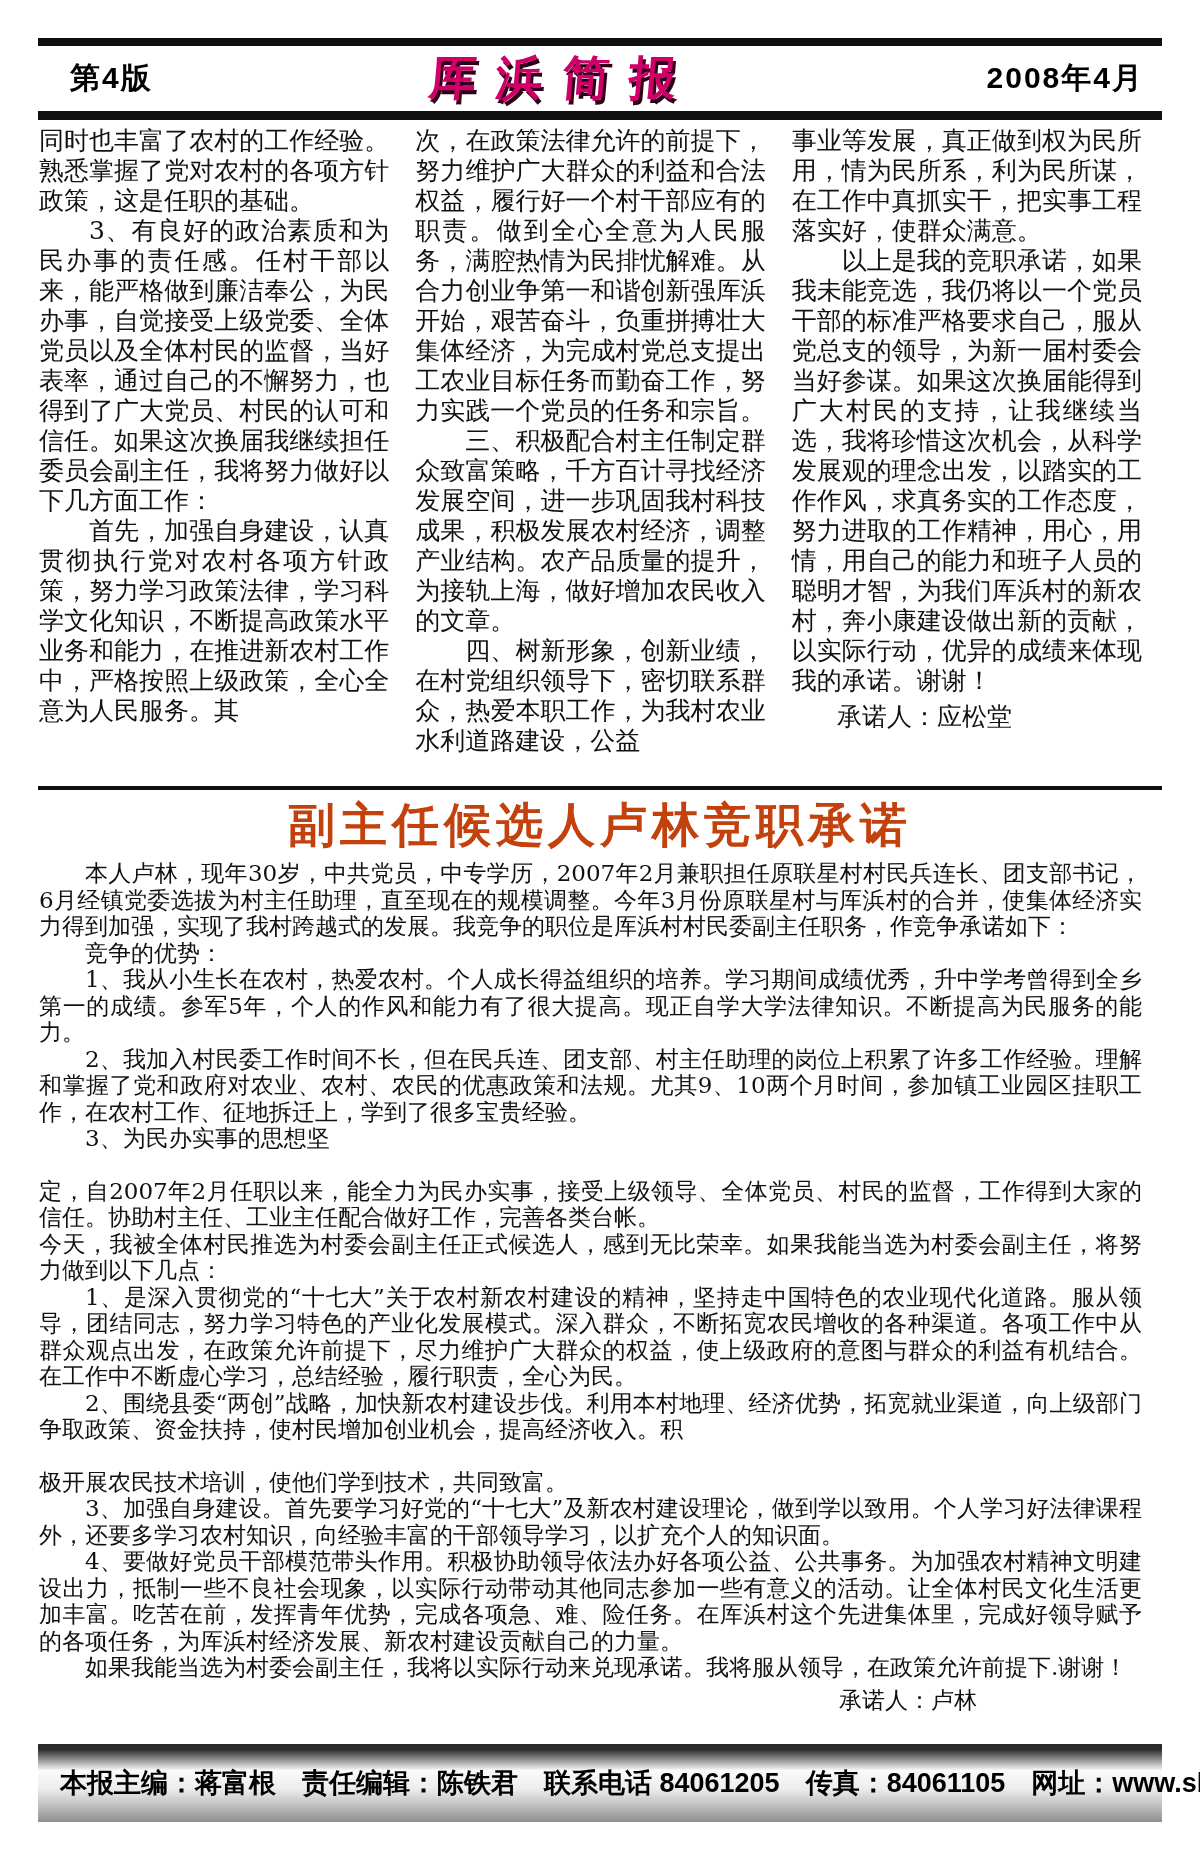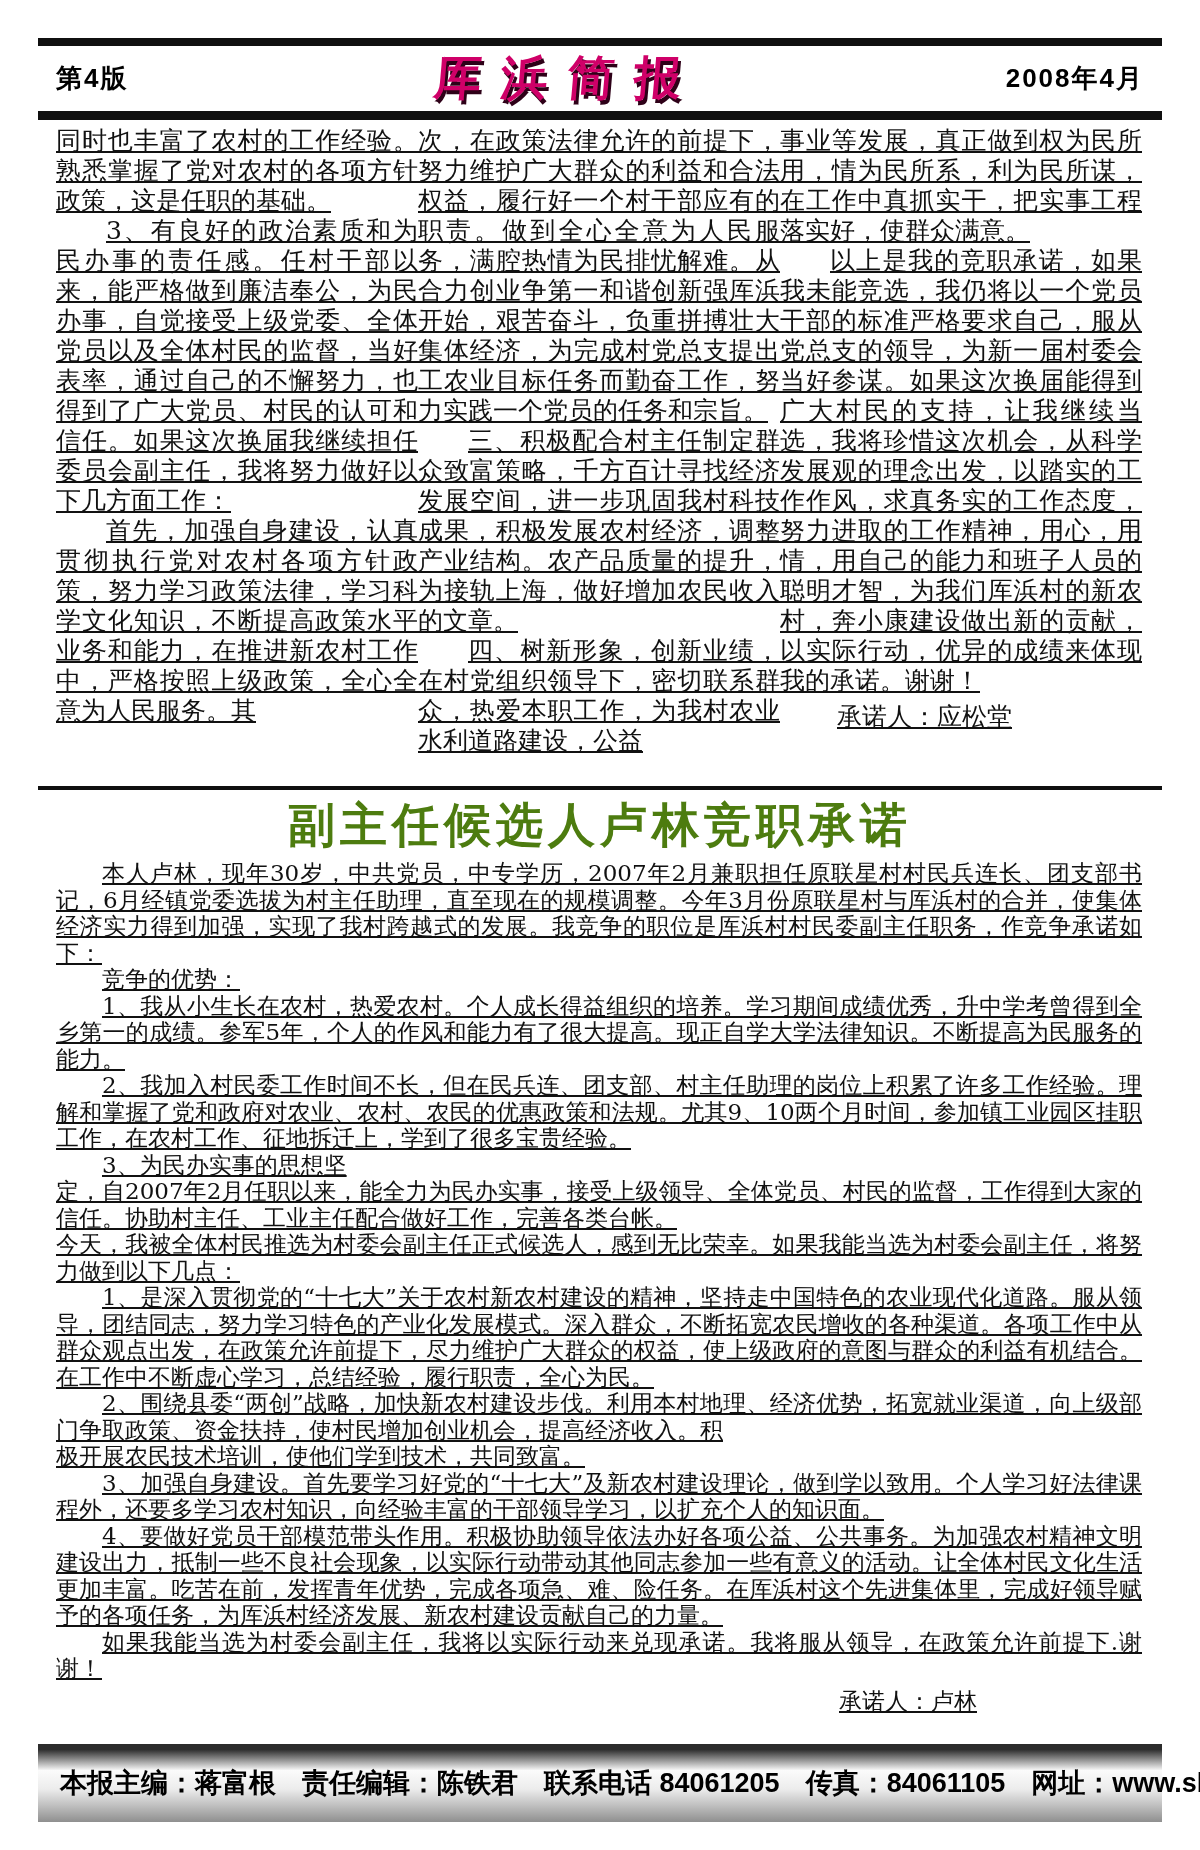"第4版" .edition,.issue-date { font-size: 26px -> 30px; margin-left: none -> 14px }
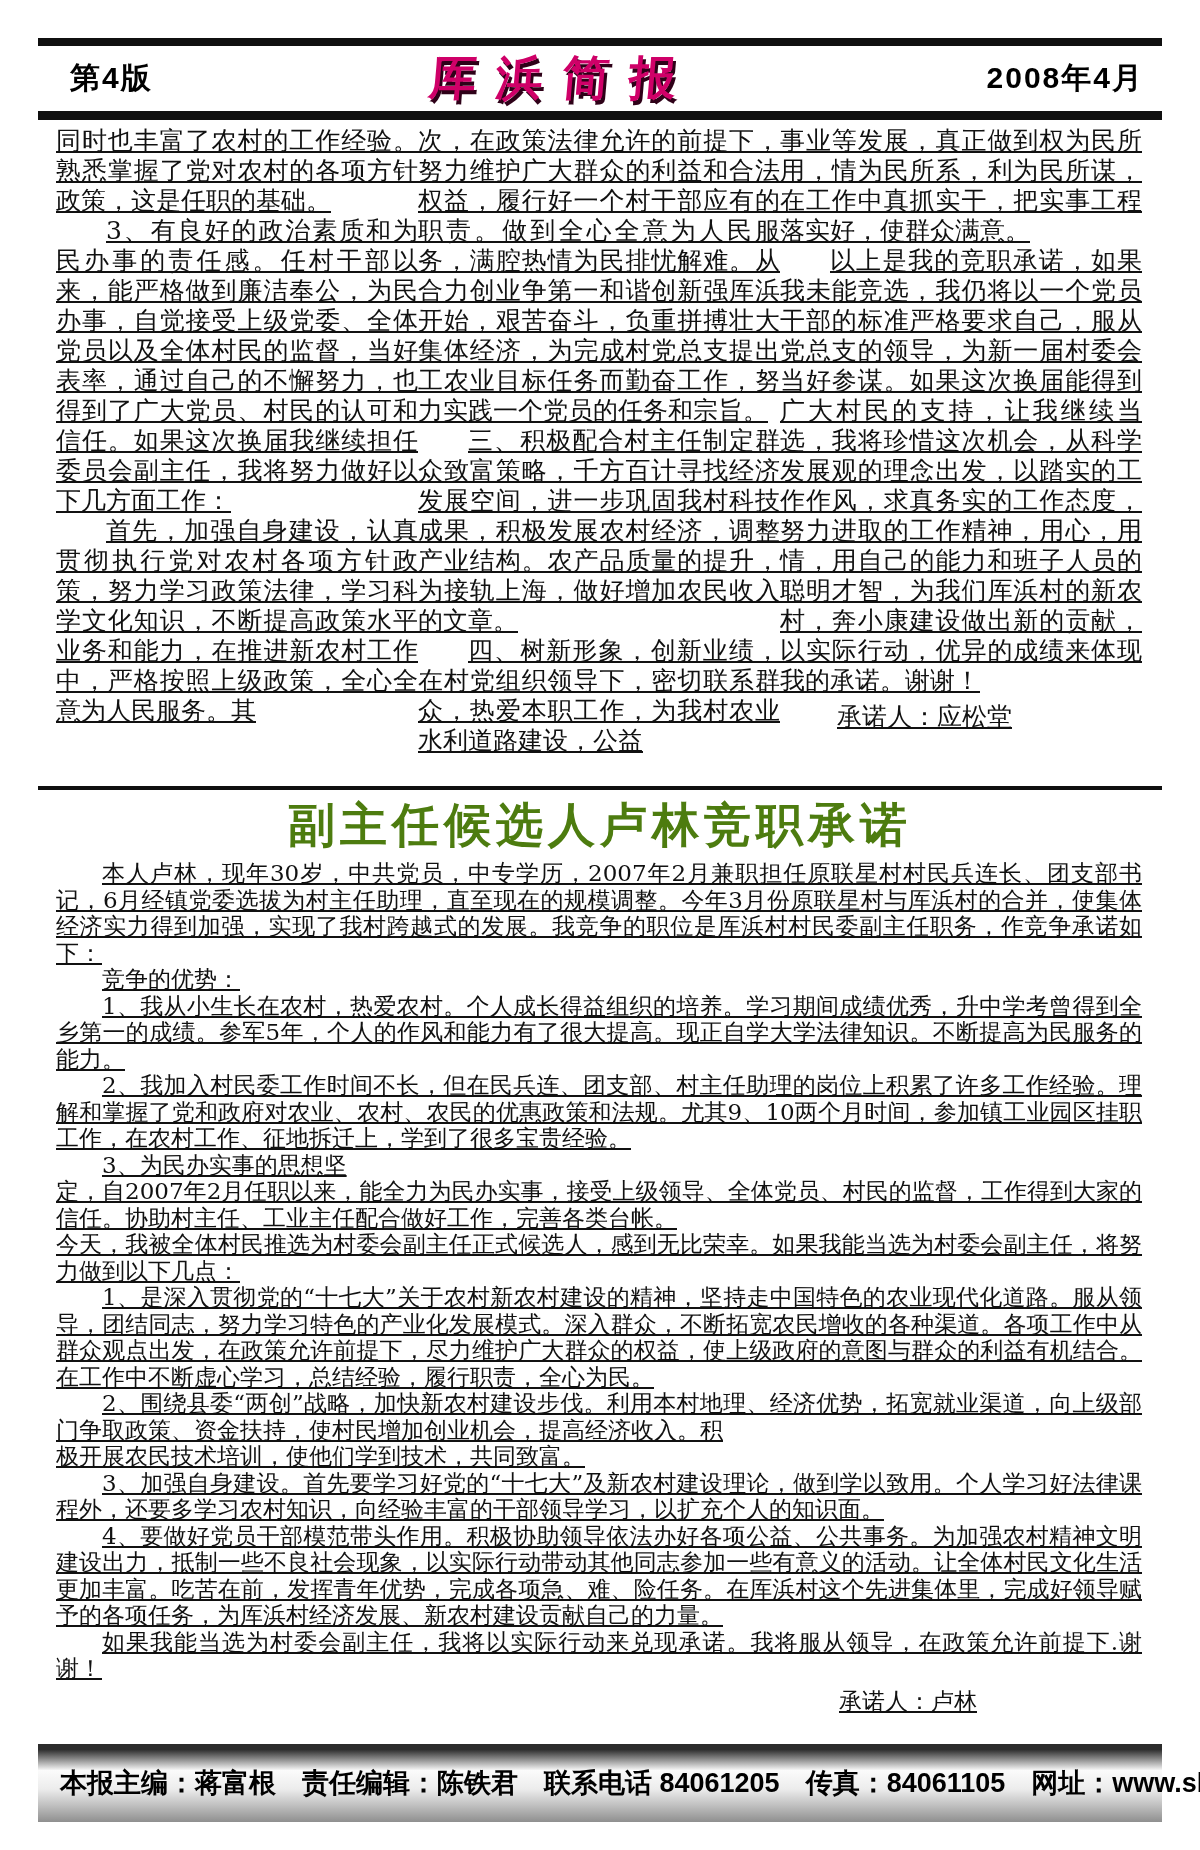"同时也丰富了农村的工作经验。熟悉掌握了党对农村的各项方针政策，这是任职的基础。" .cols { gap: none -> 26px; left: 56px -> 39px; text-decoration: underline -> none }
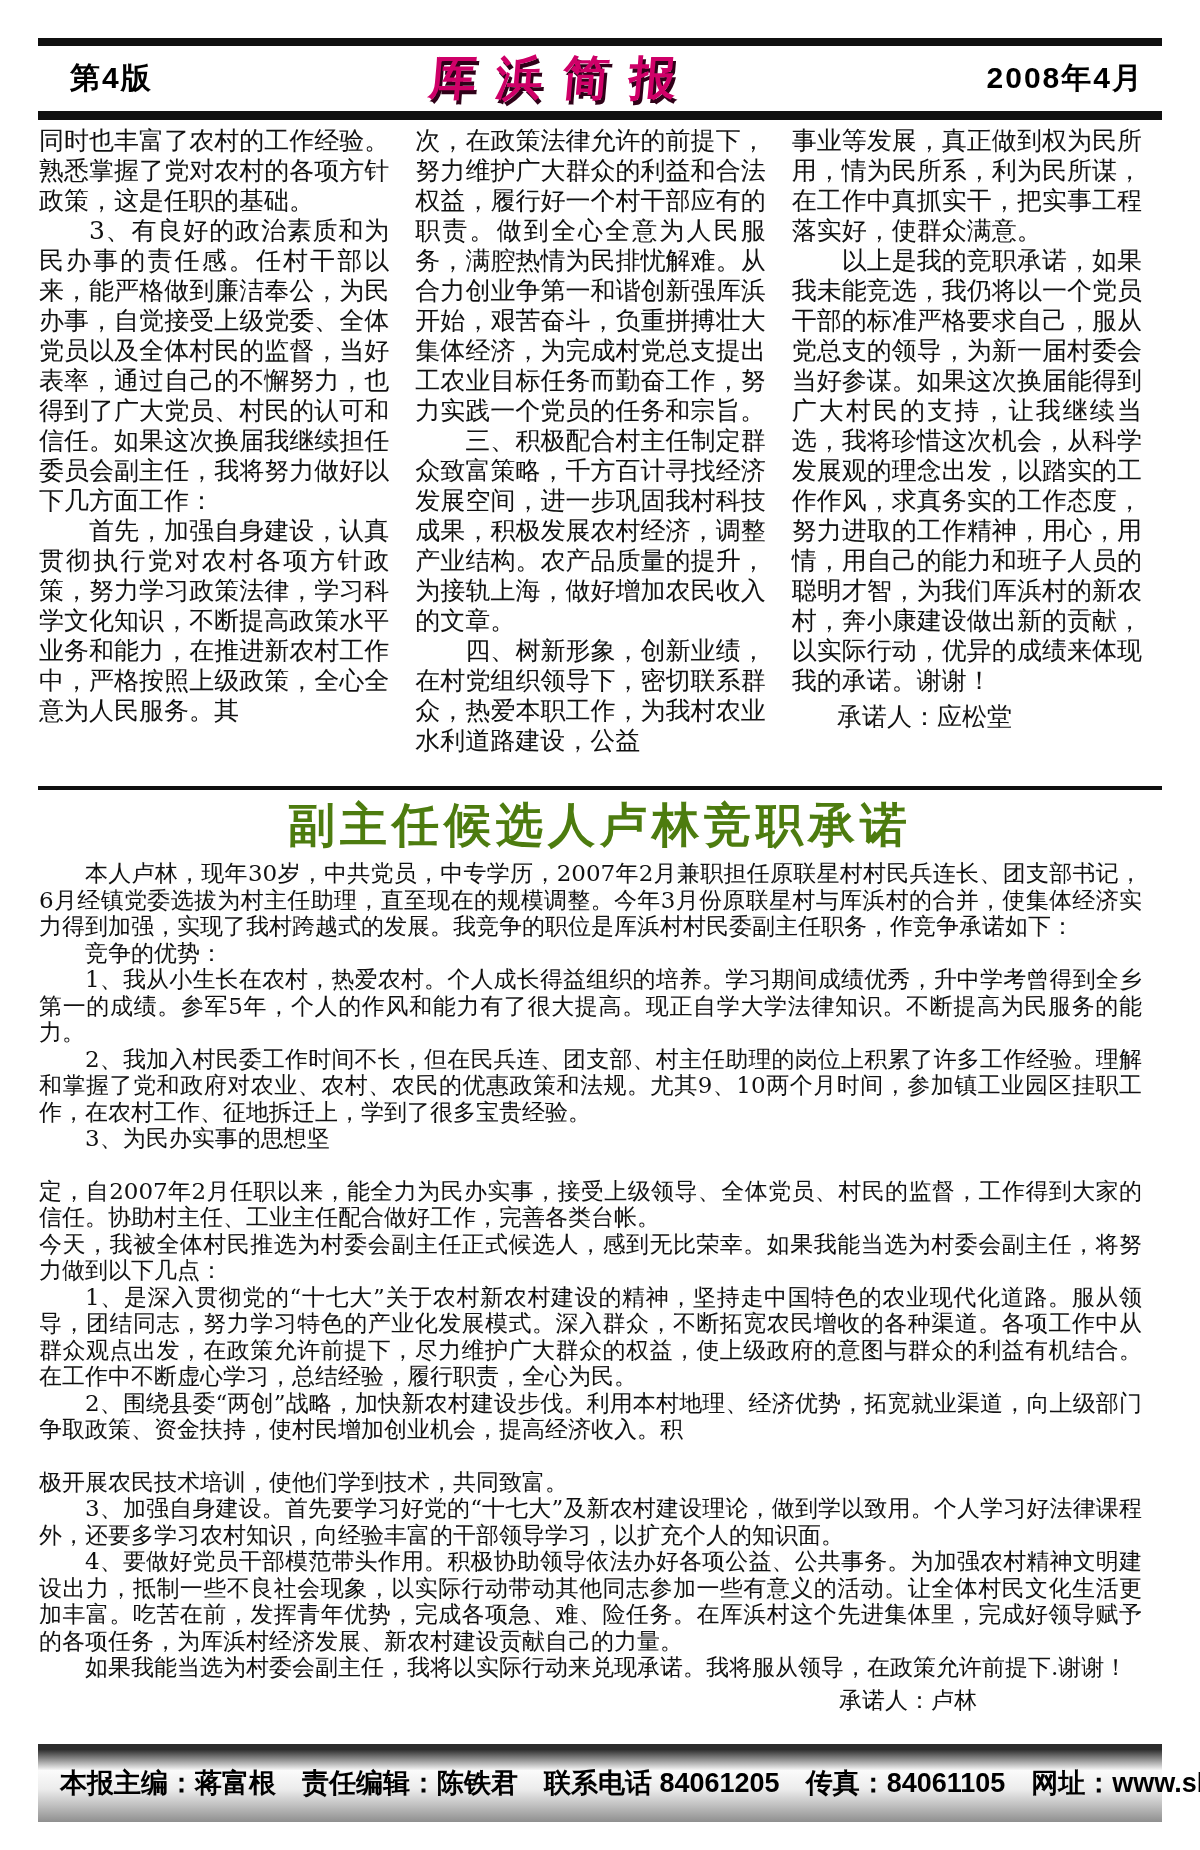"副主任候选人卢林竞职承诺" .headline { color: #4d7c0f -> #c2410c }
